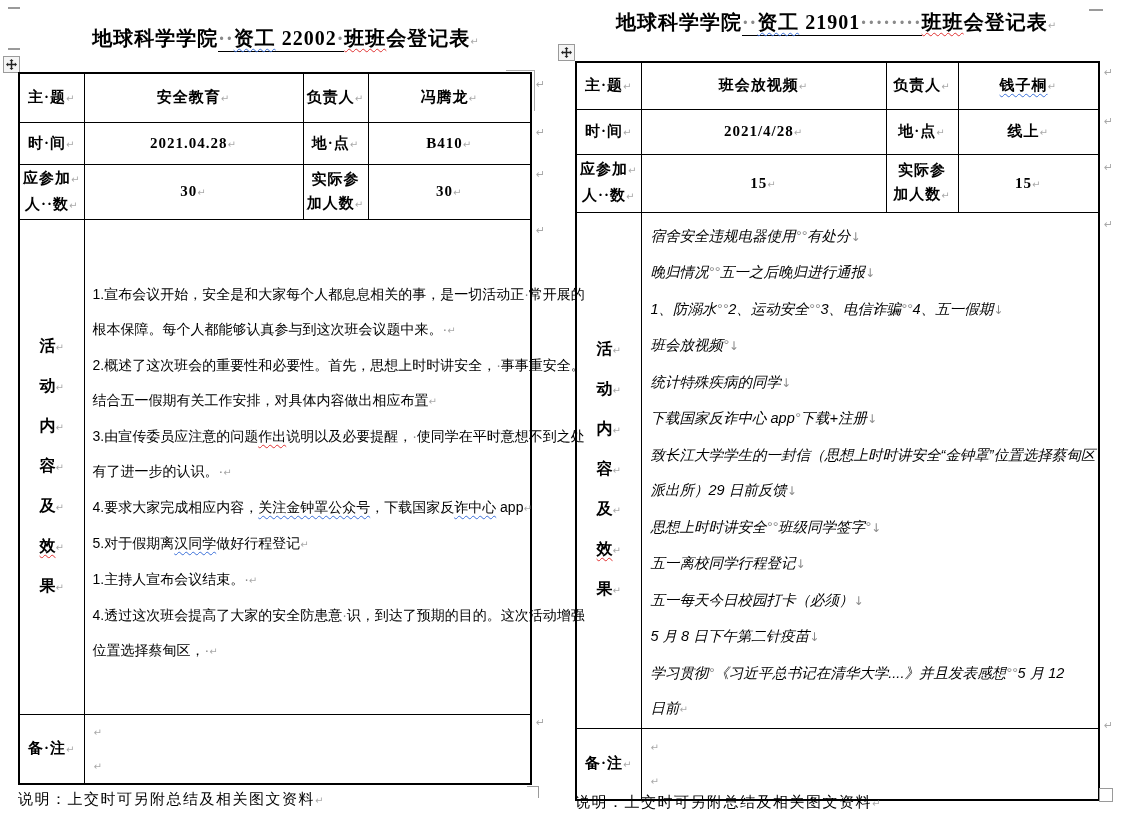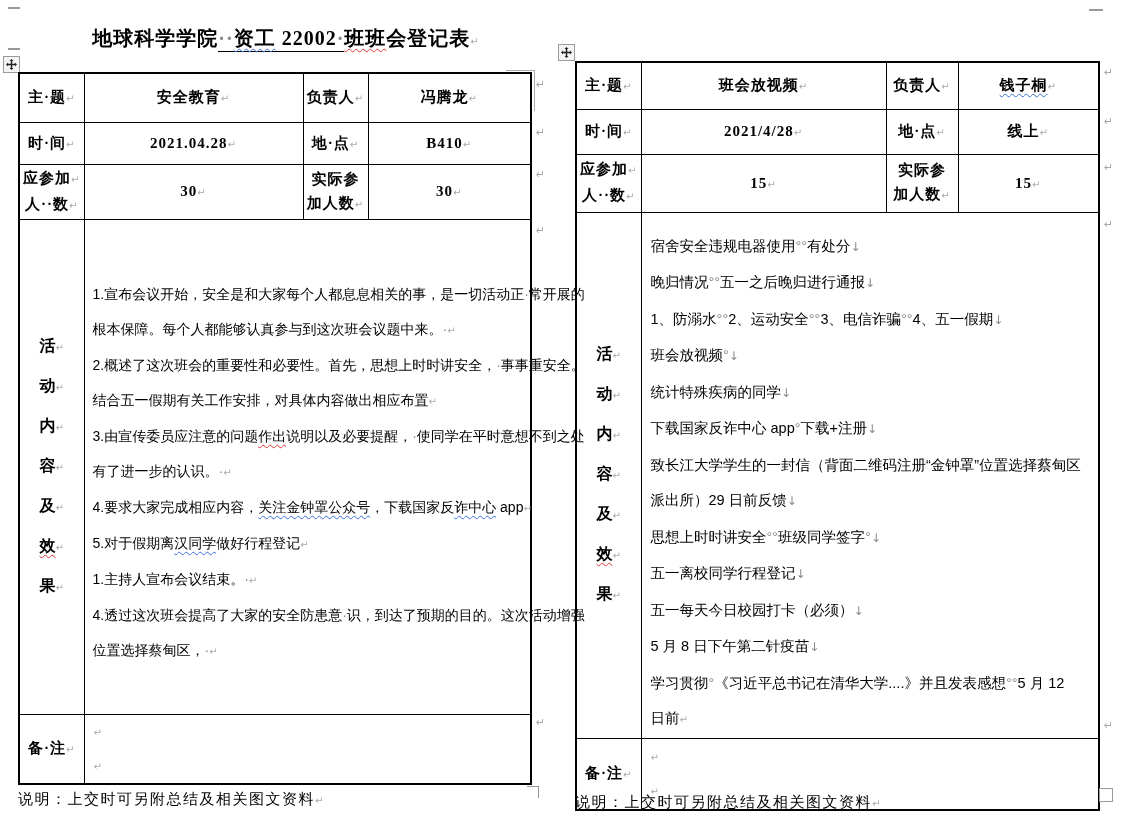"地球科学学院··资工 21901········班班会登记表↵" div.title { html: none -> <div> <div><span>地球科学学院</span><span>··</span><span>资工</span><span> 21901</span><span>········</span><span>班班</span><span>会登记表</span><span>↵</span></div> </div> }
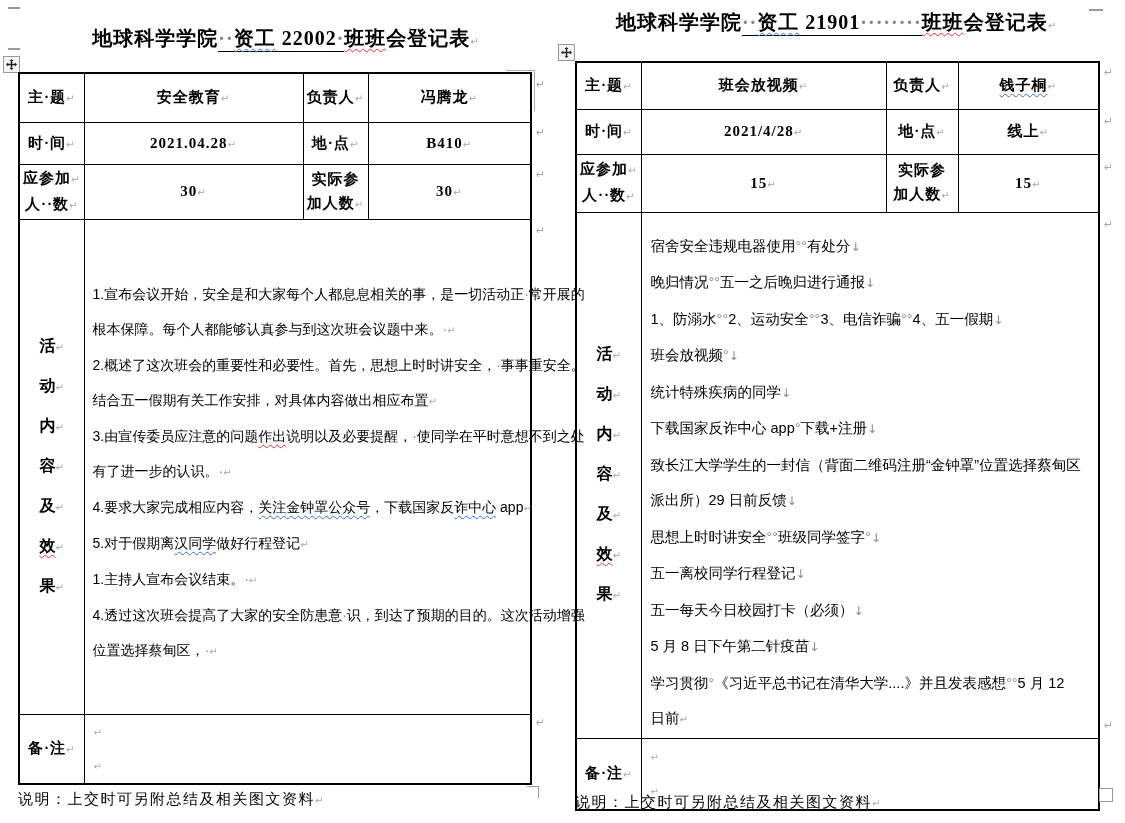"宿舍安全违规电器使用°°有处分↓" div.lines-right { font-style: none -> italic; padding-top: 16px -> 6px }
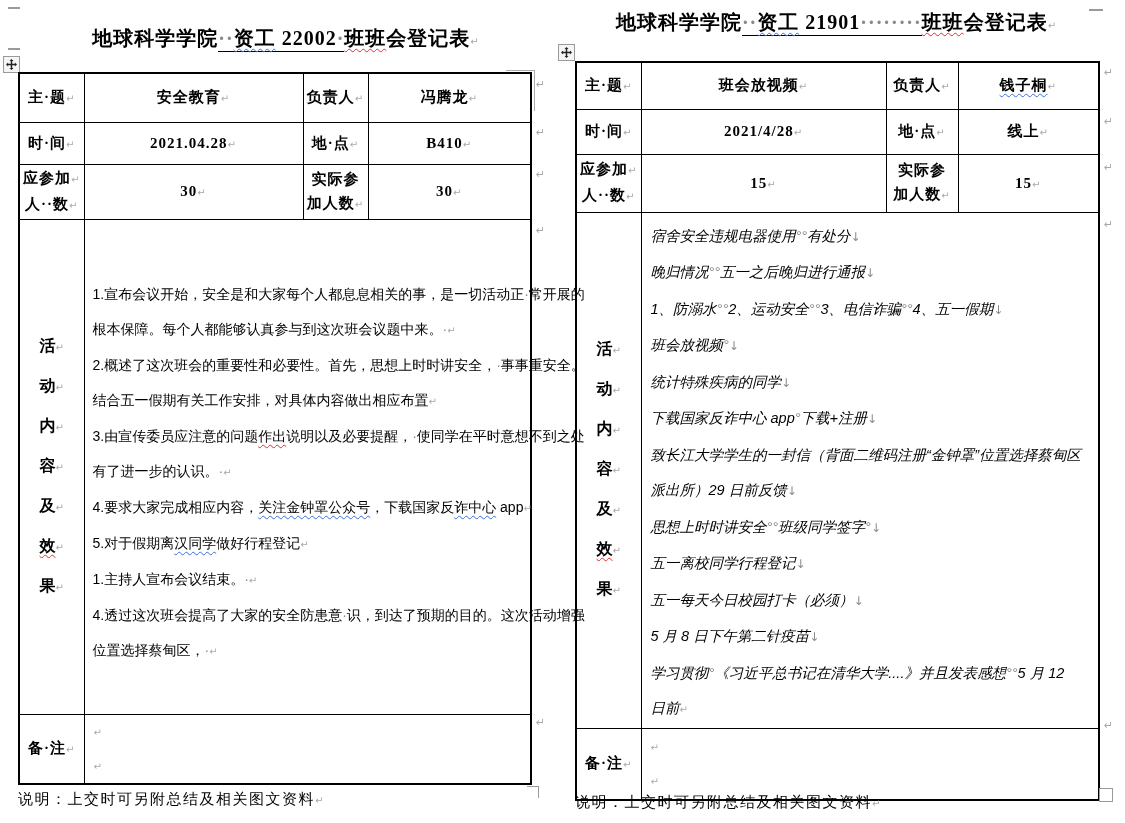"致长江大学学生的一封信（背面二维码注册“金钟罩”位置选择蔡甸区" span { text: 背面二维码注册 -> 思想上时时讲安全 }
